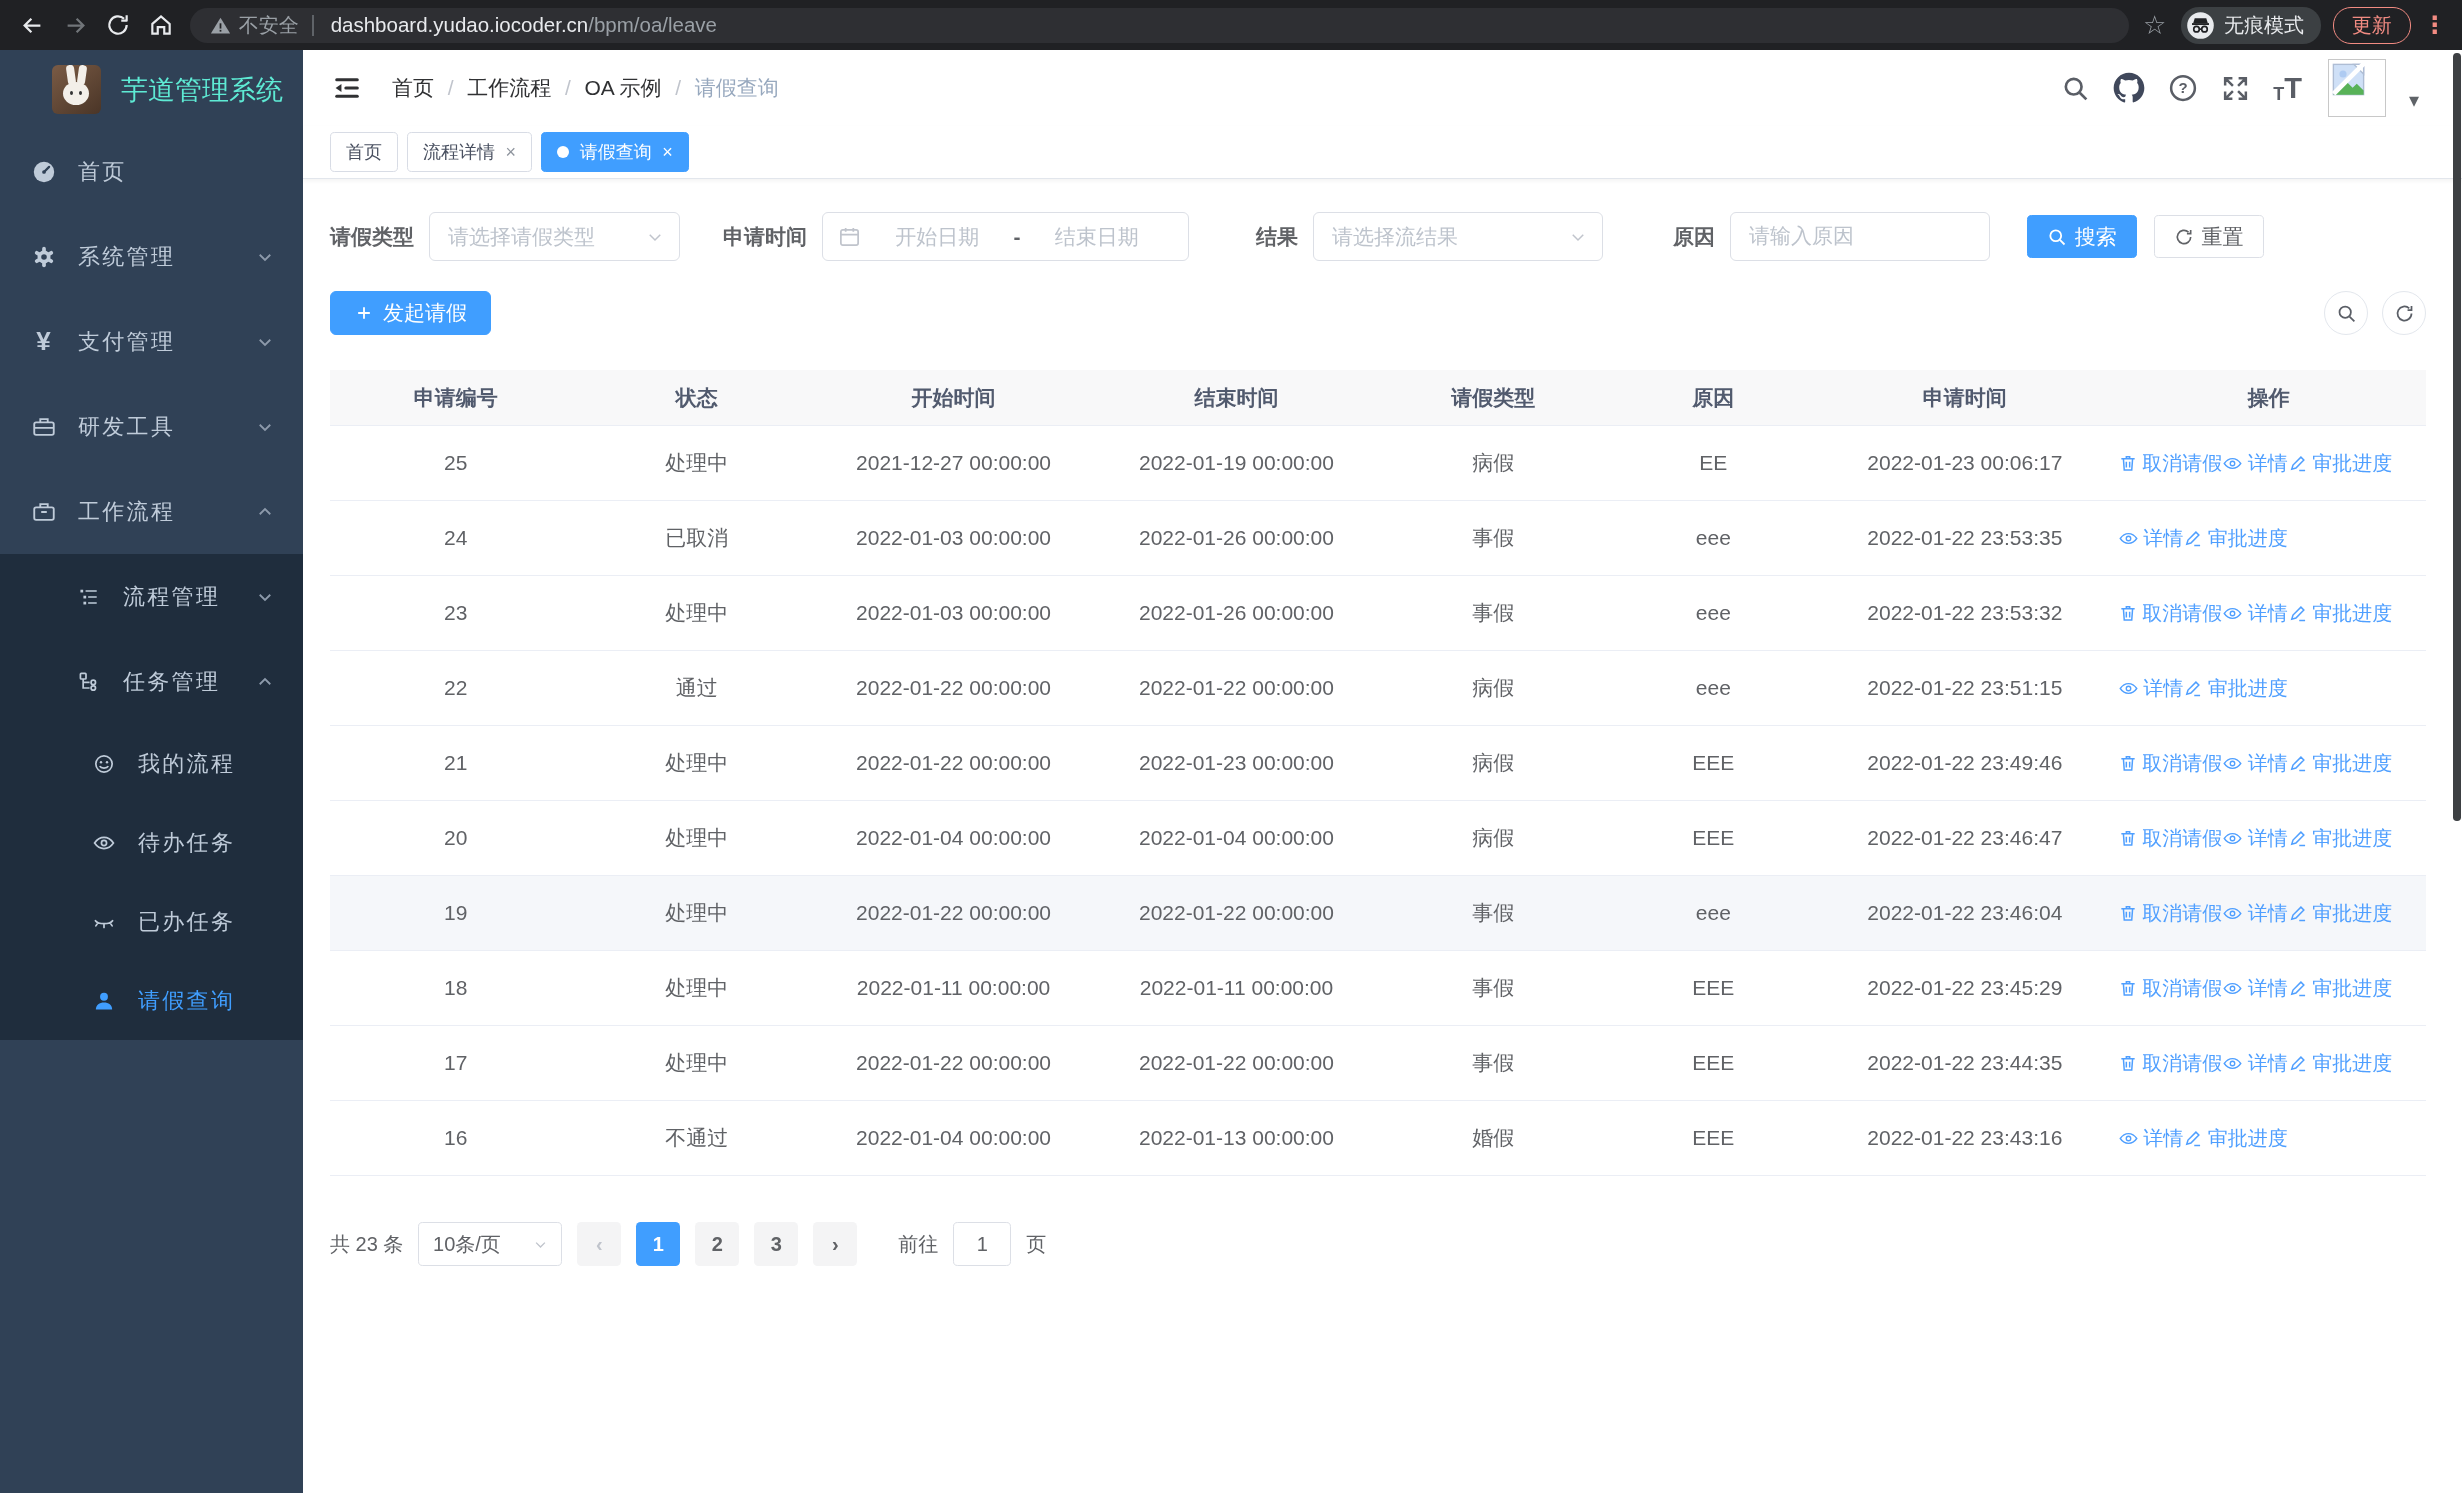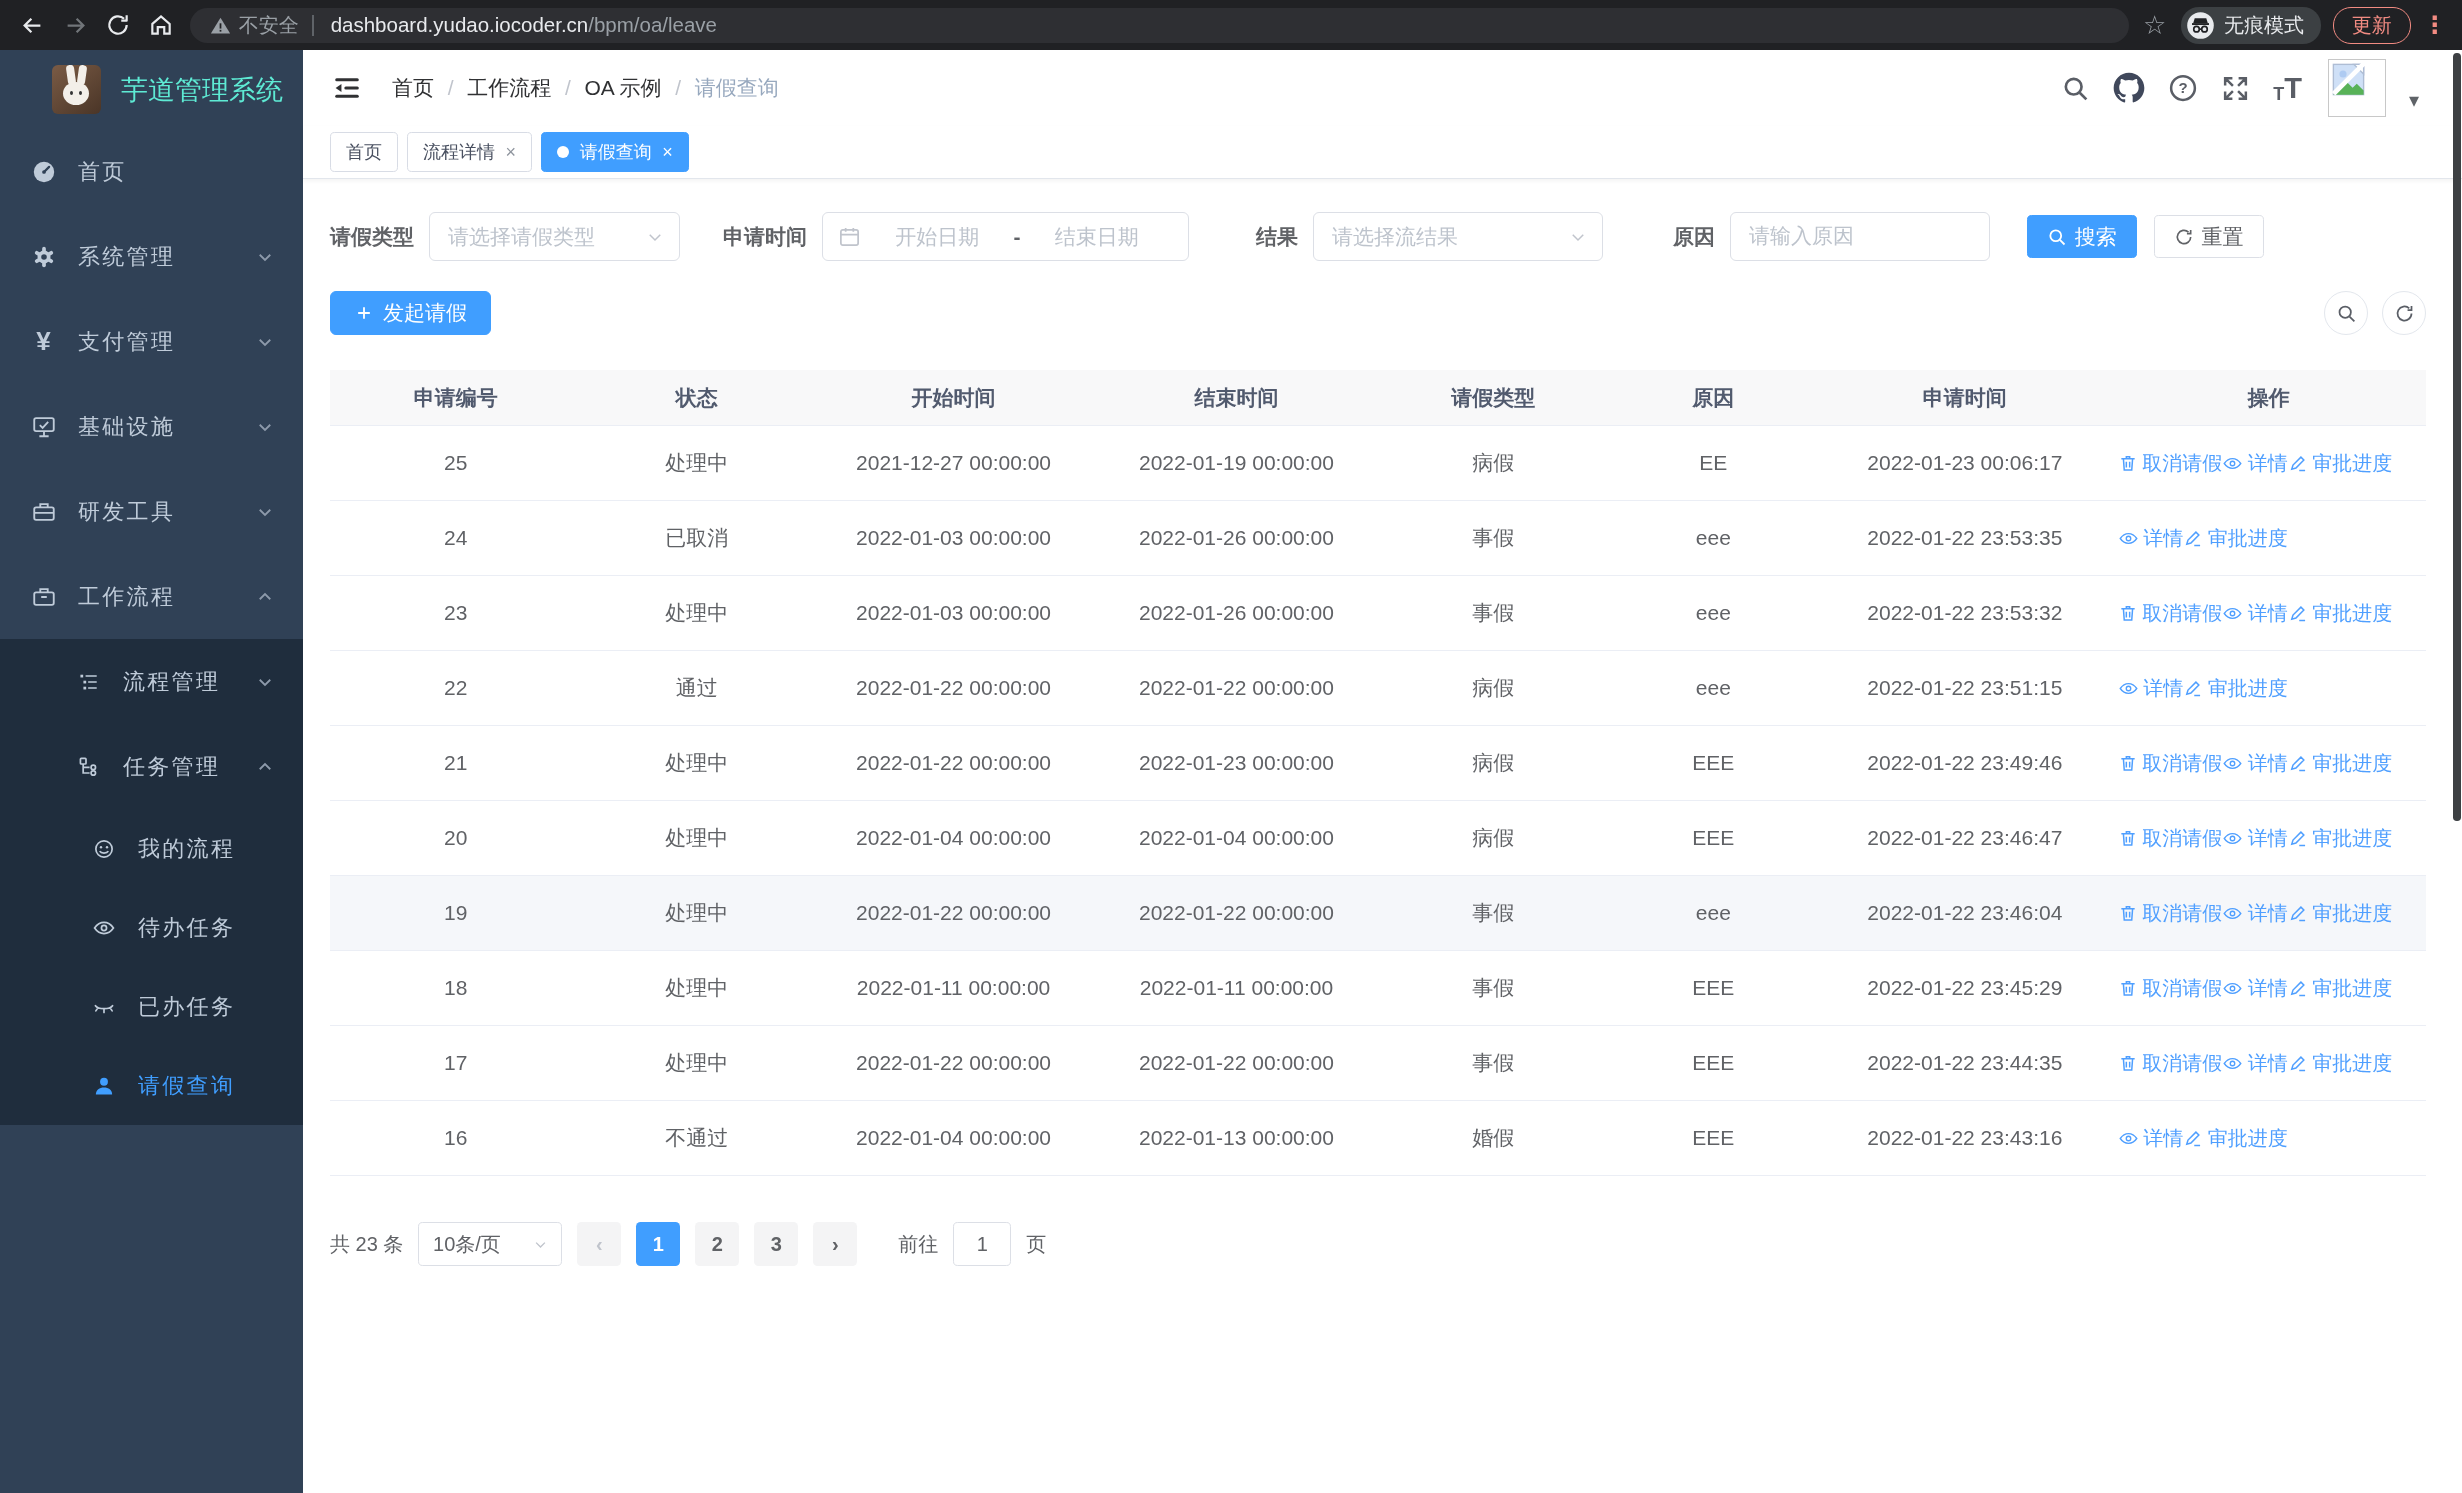"基础设施" div.s-item { html: <div> <span> <svg> <rect></rect> <path></path> </svg> </span> <span>基础设施</span> <span> <svg> <path></path> </svg> </span> </div> -> none }
